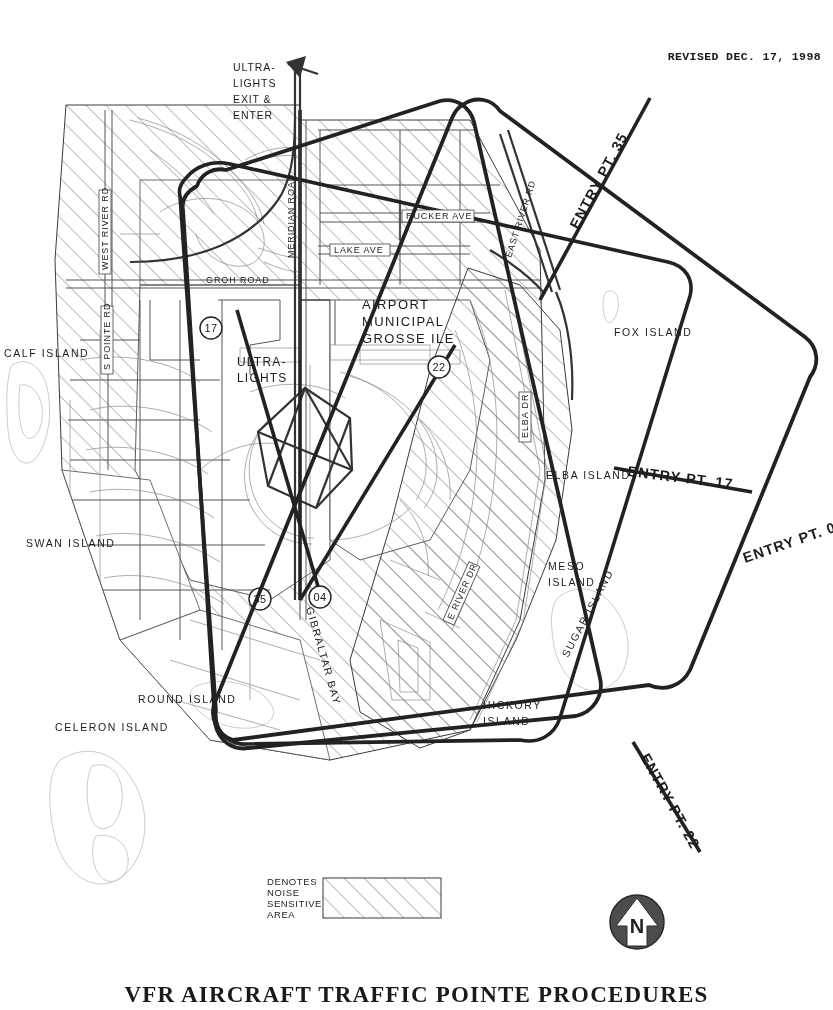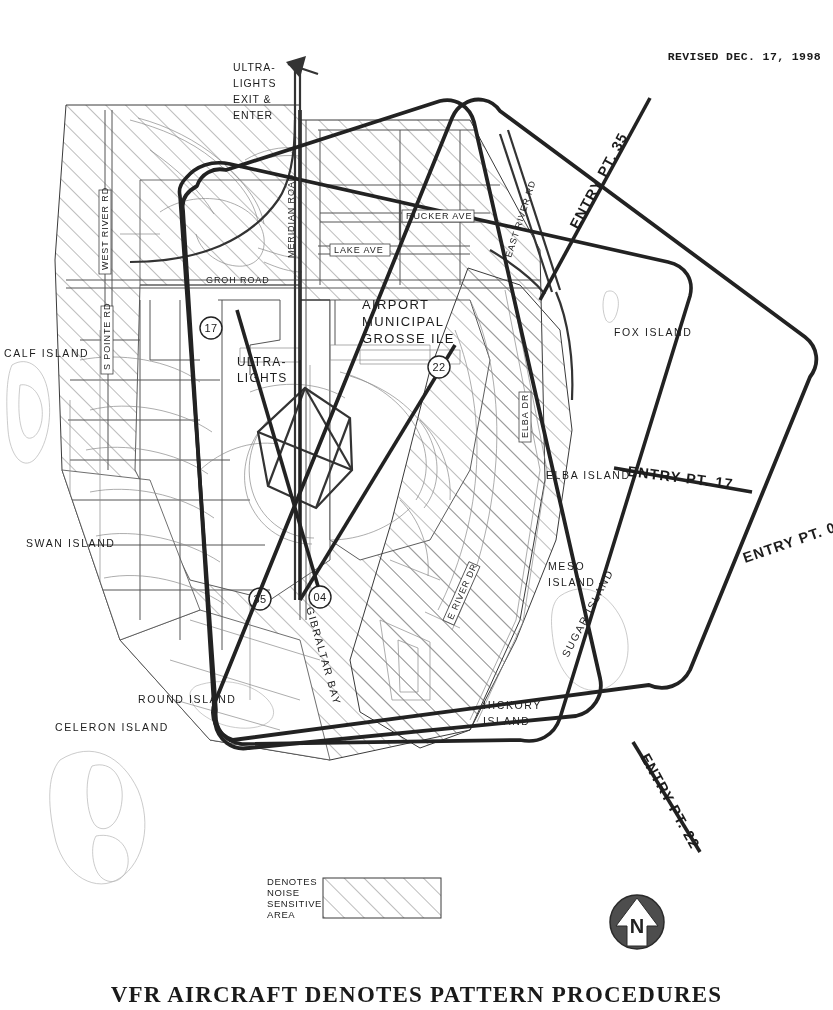"VFR AIRCRAFT DENOTES PATTERN PROCEDURES" div.figure-label { text: DENOTES PATTERN -> TRAFFIC POINTE }
